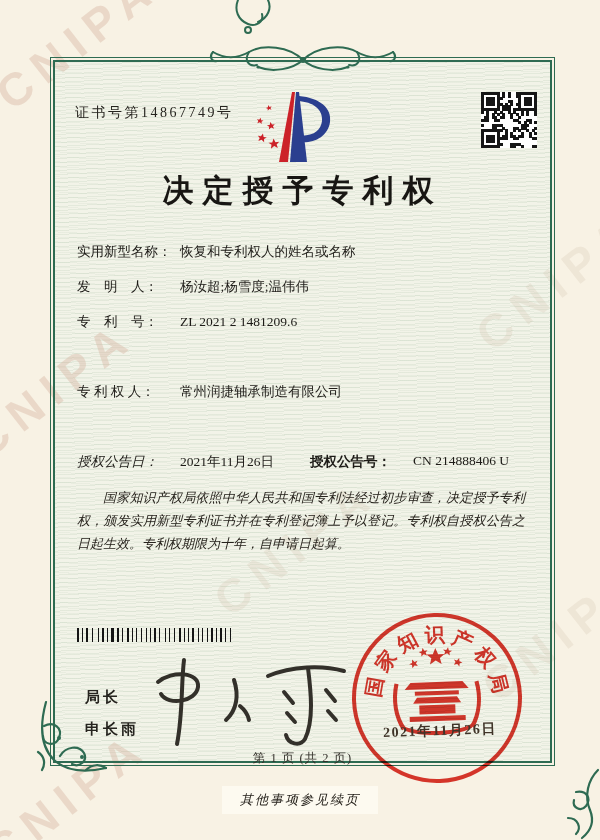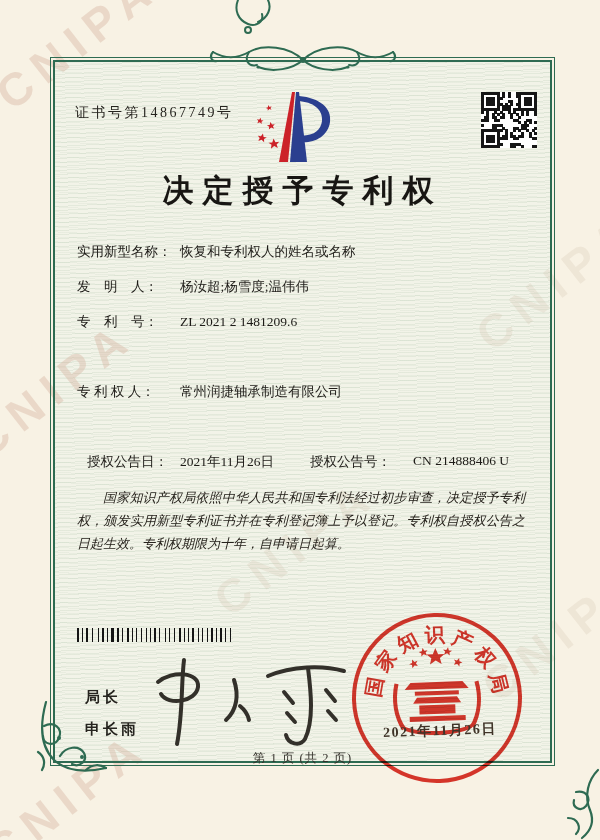"授权公告日：" span.g { font-style: none -> italic; left: 10px -> 0 }
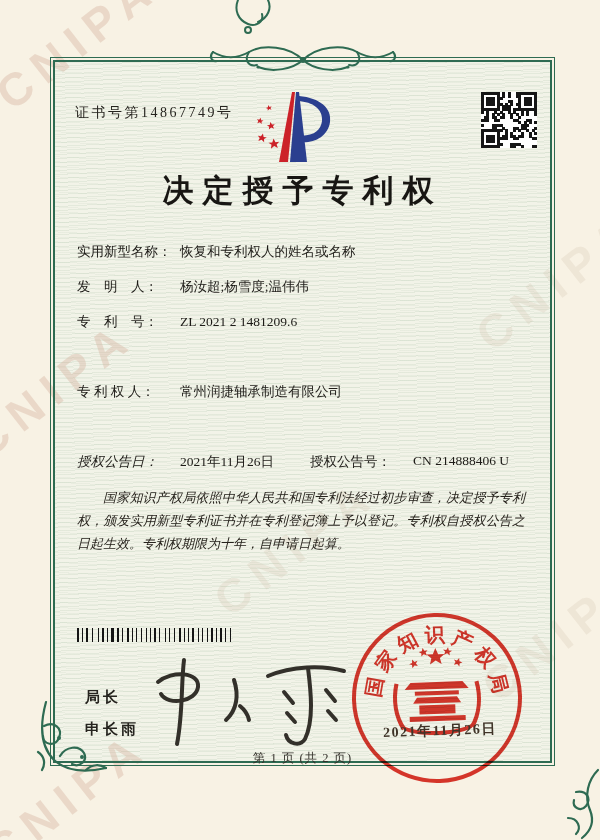"授权公告号：" .g.l2 { font-weight: none -> bold }
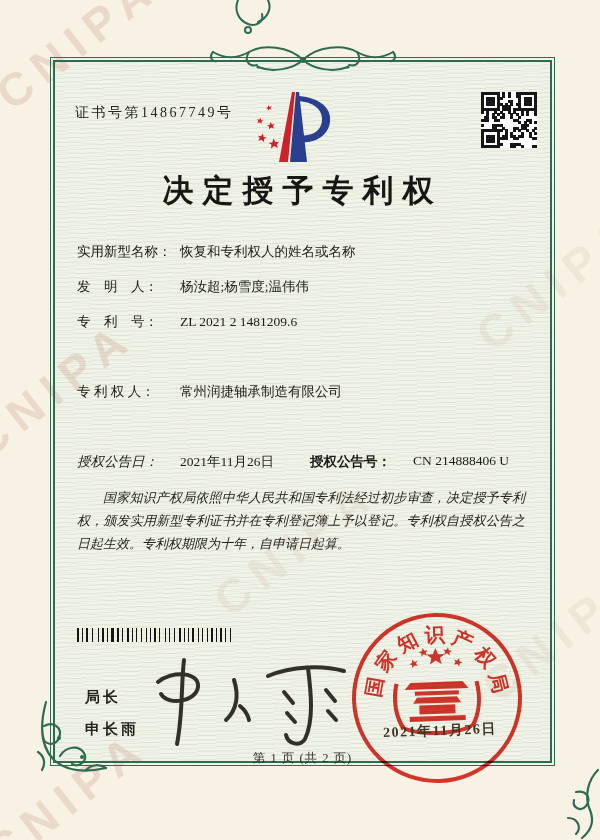"其他事项参见续页" div.cont-note { html: none -> <div>其他事项参见续页</div> }
